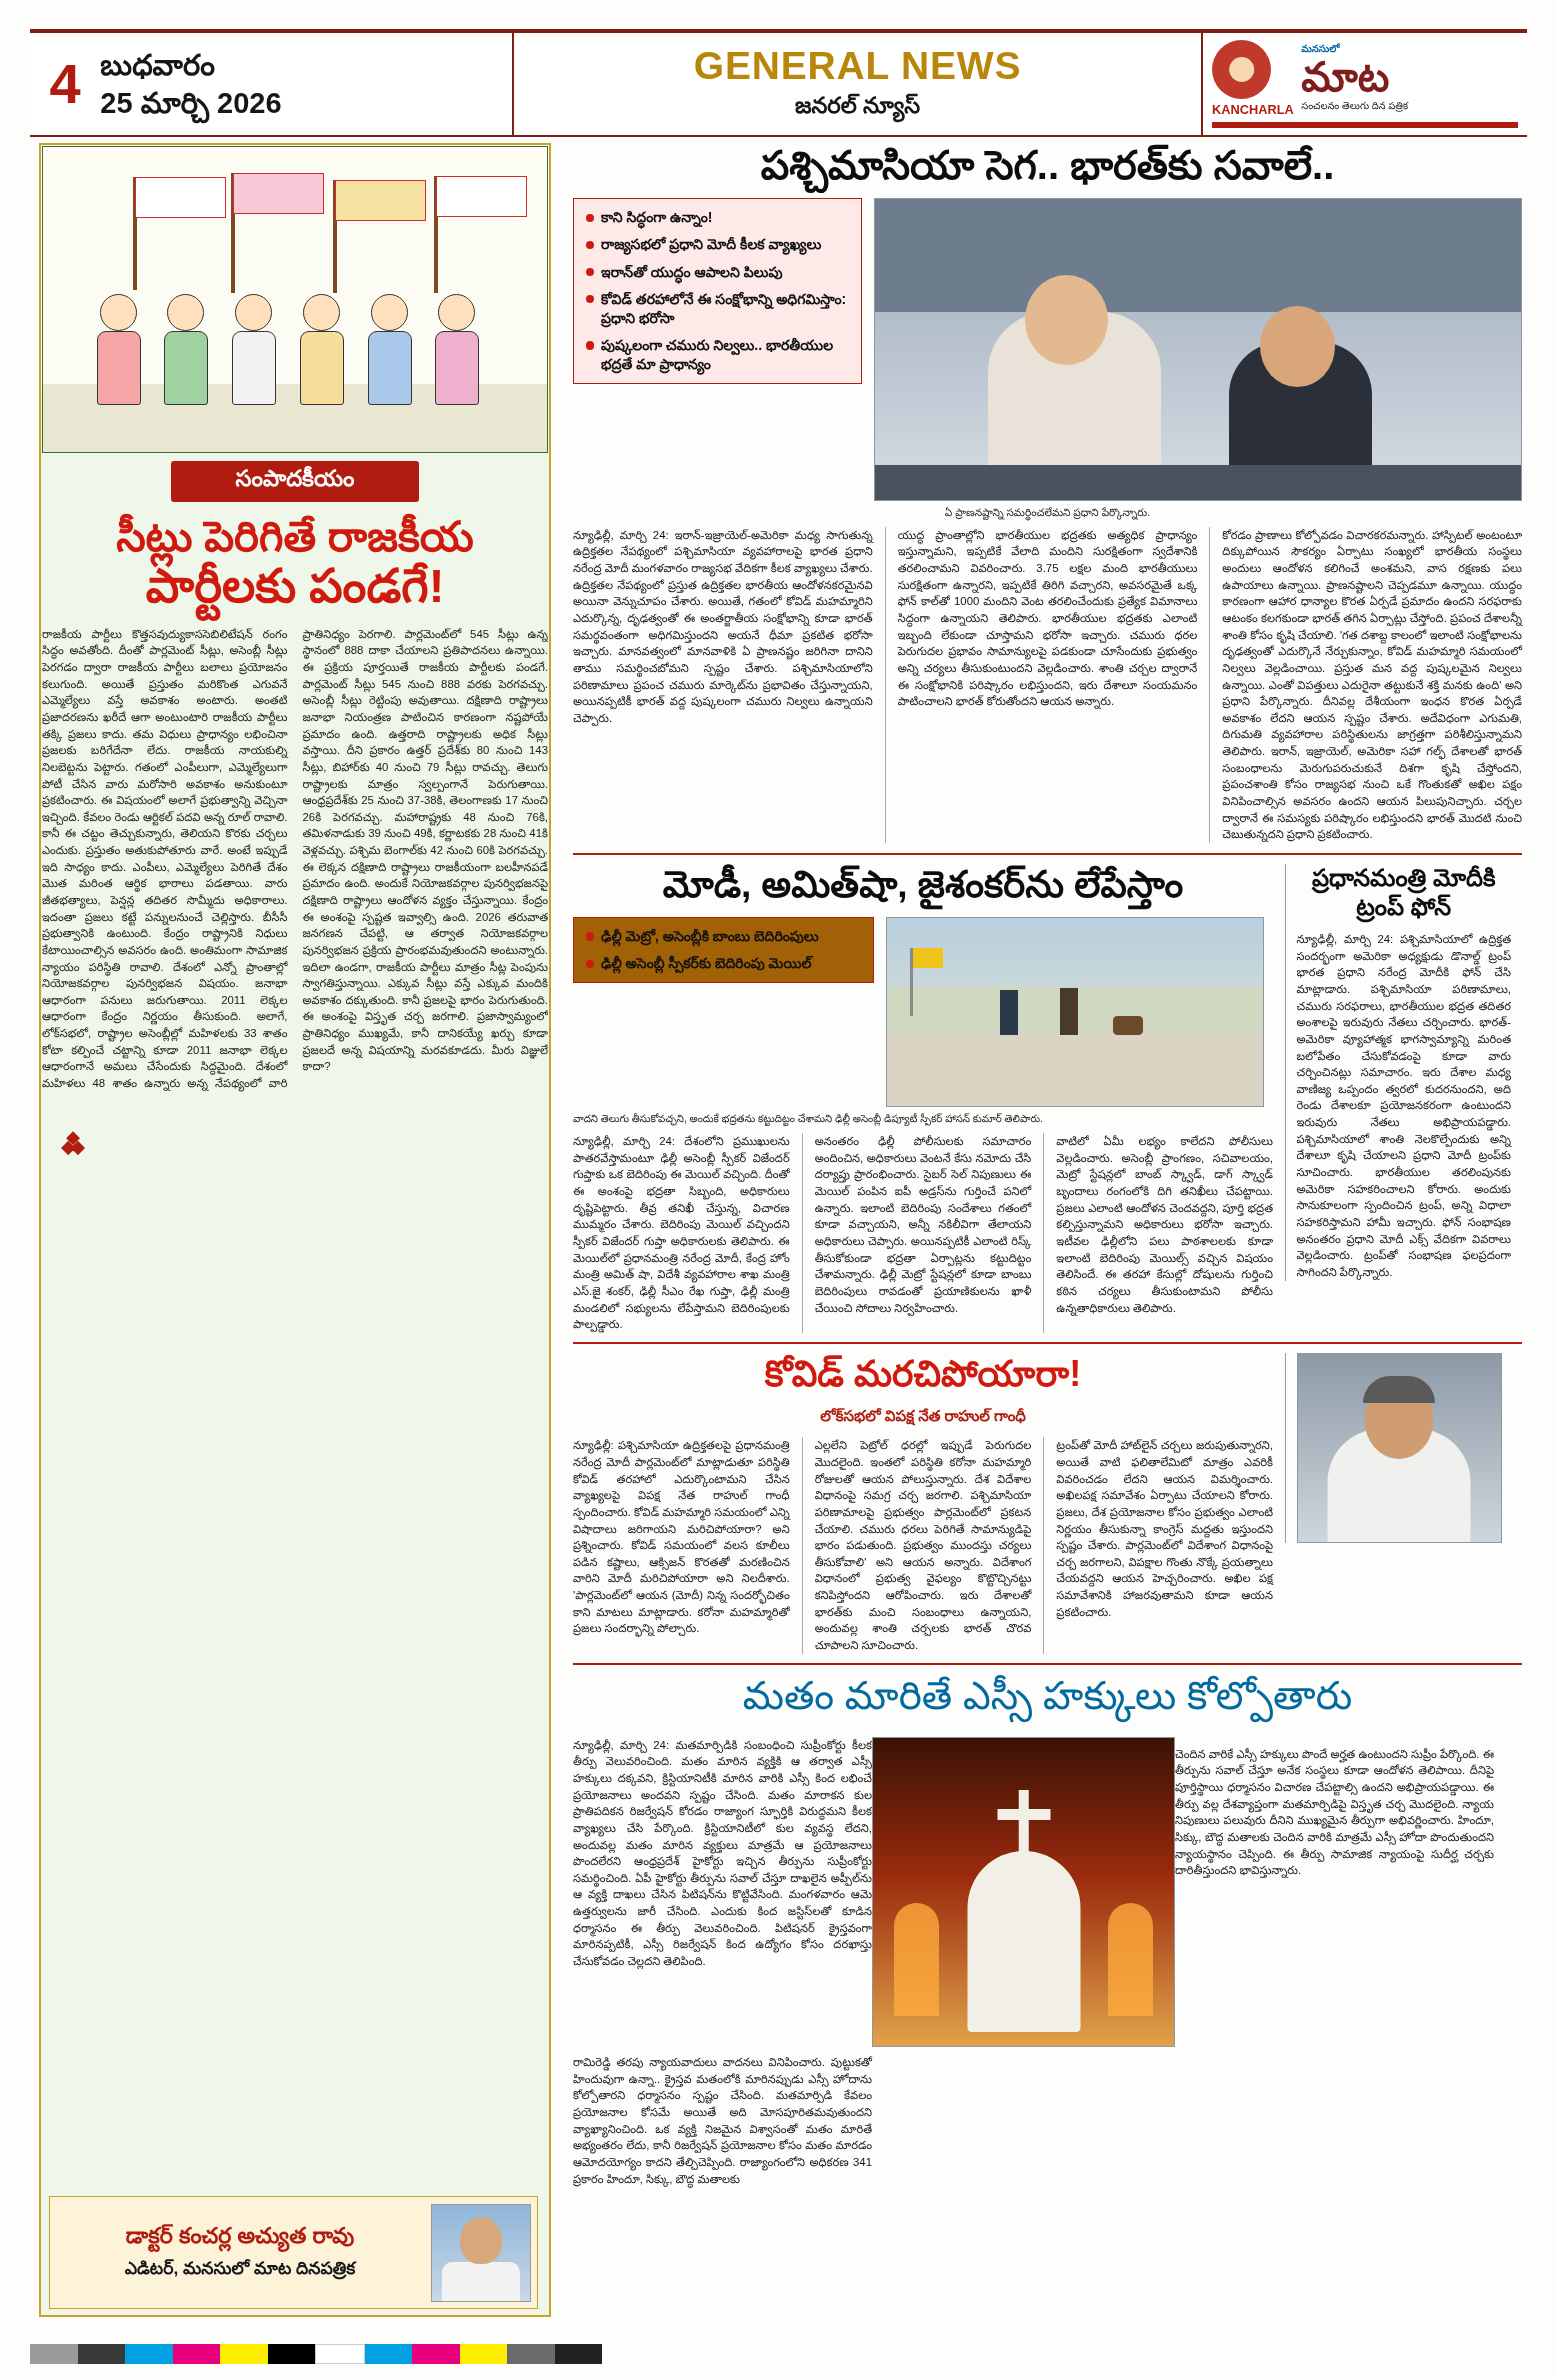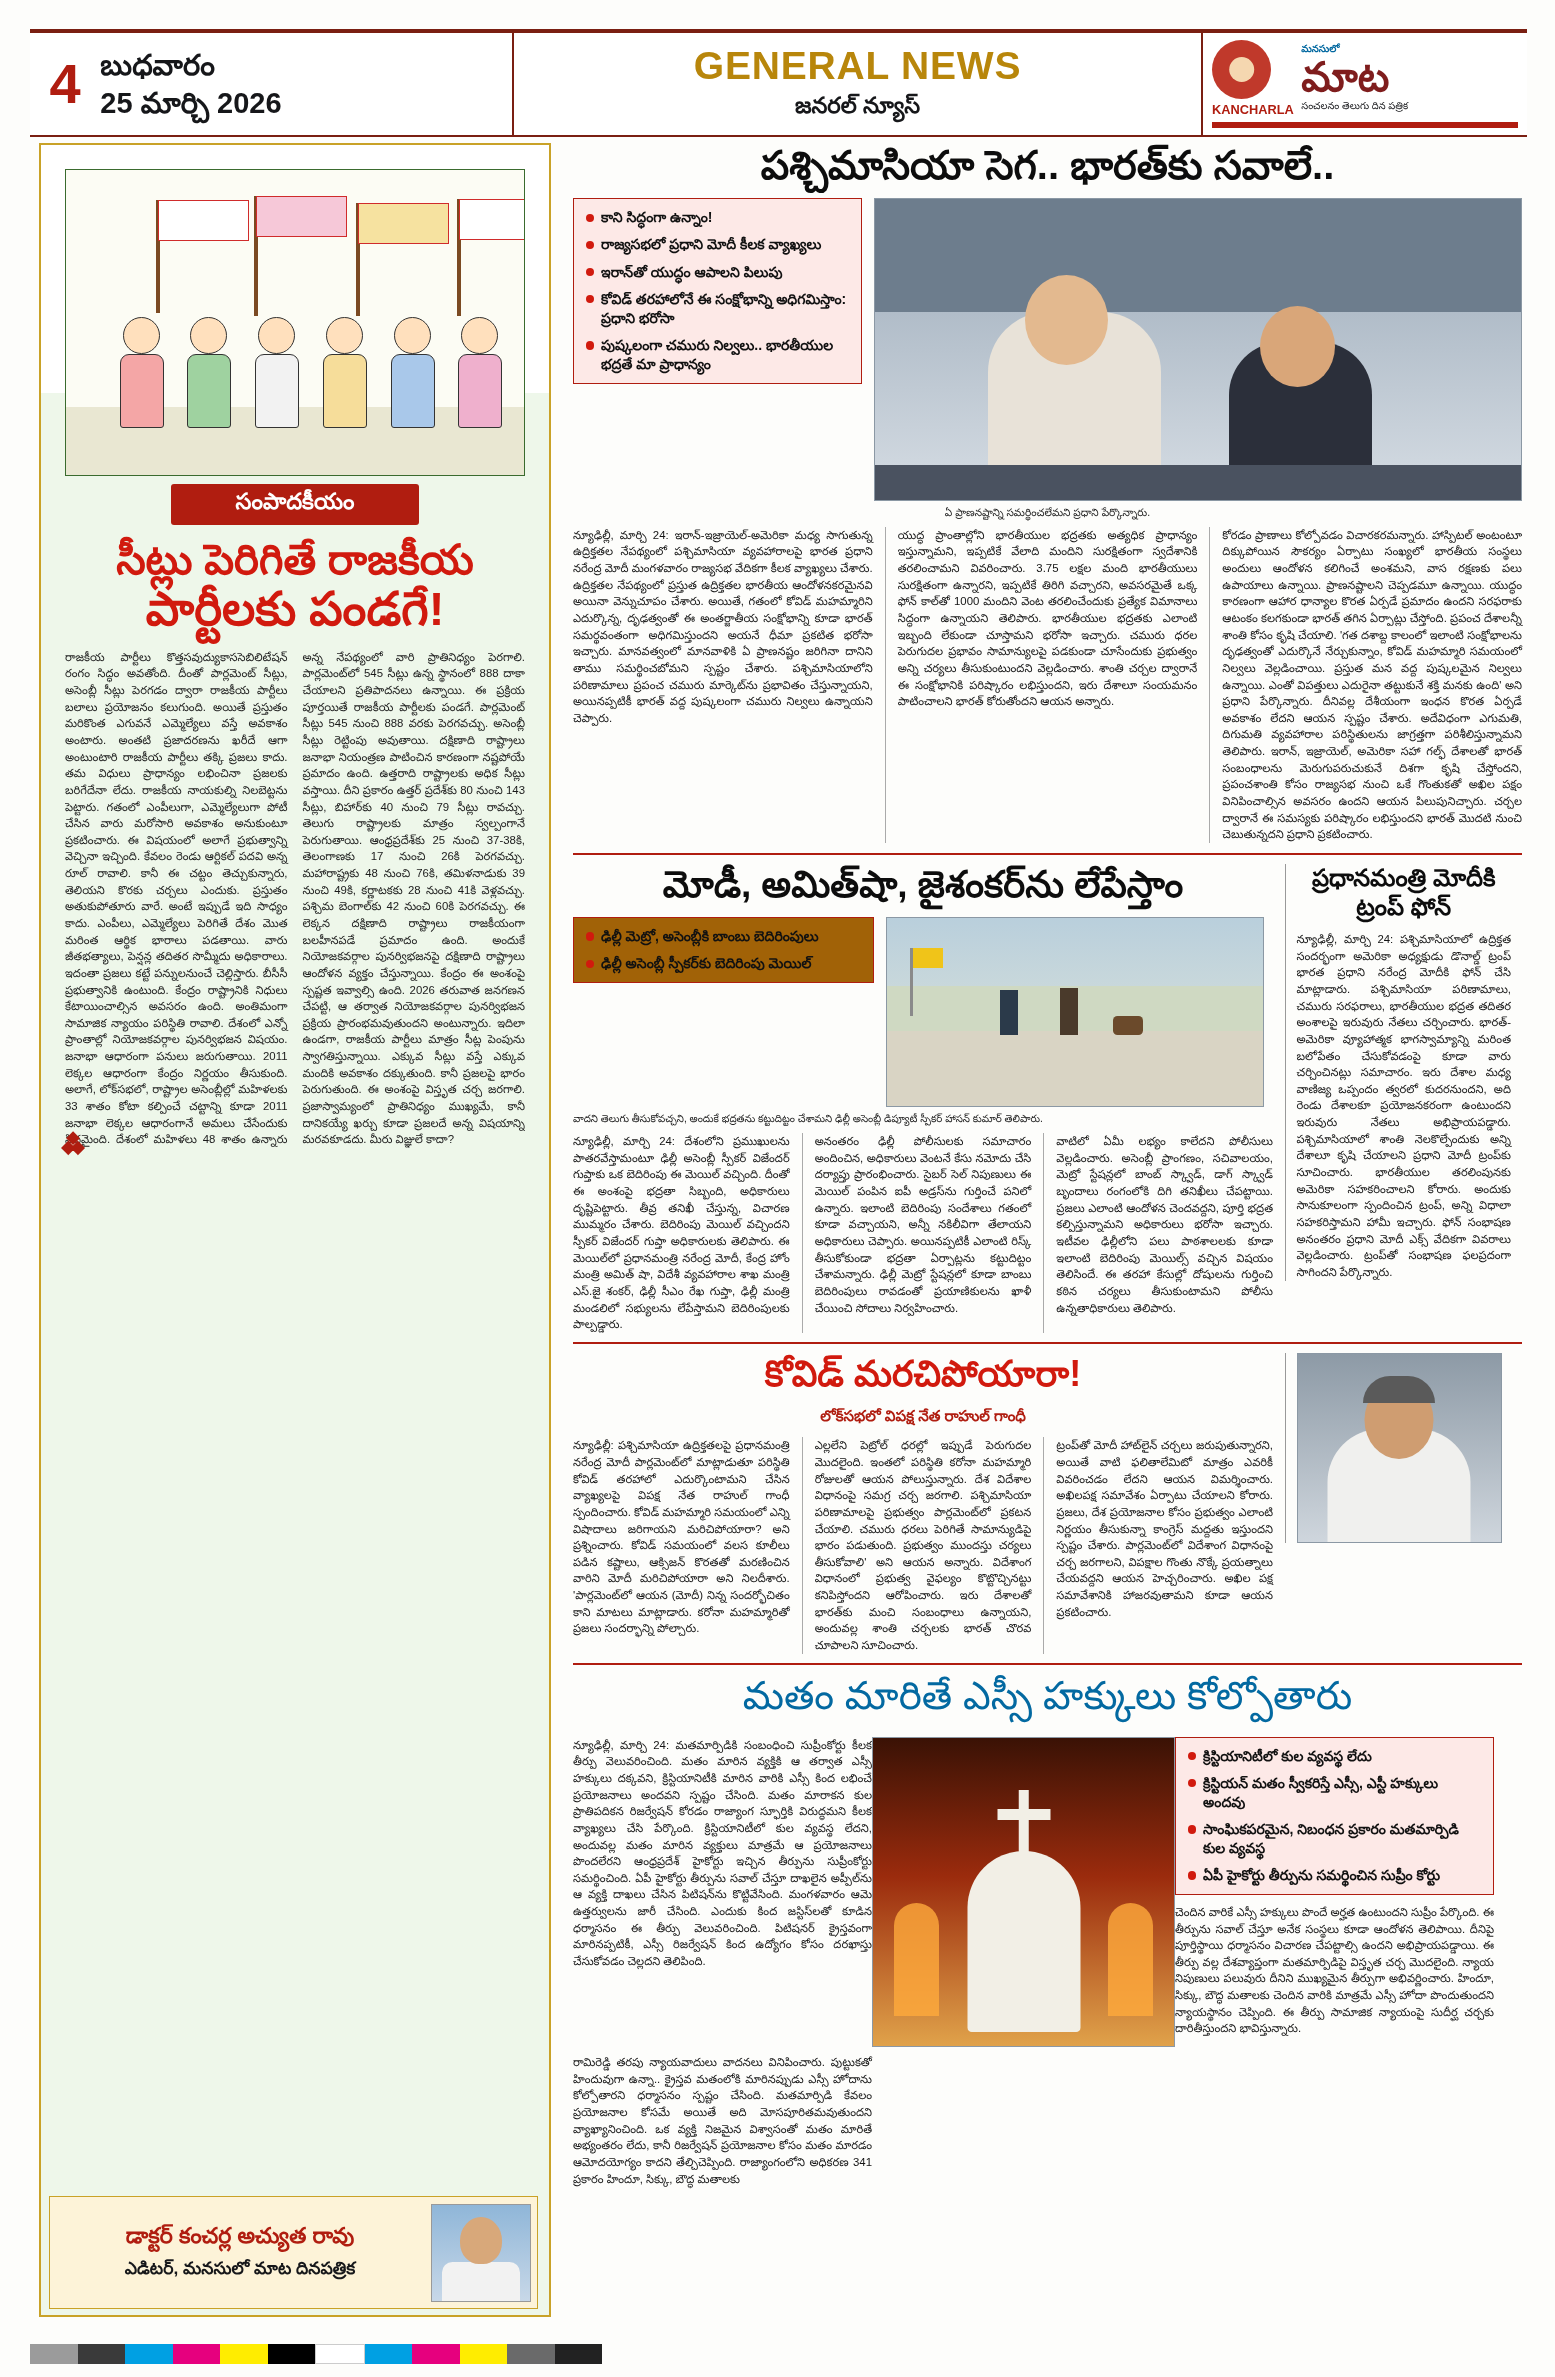"సంపాదకీయం" .leftcol { padding: 24px -> 1px }
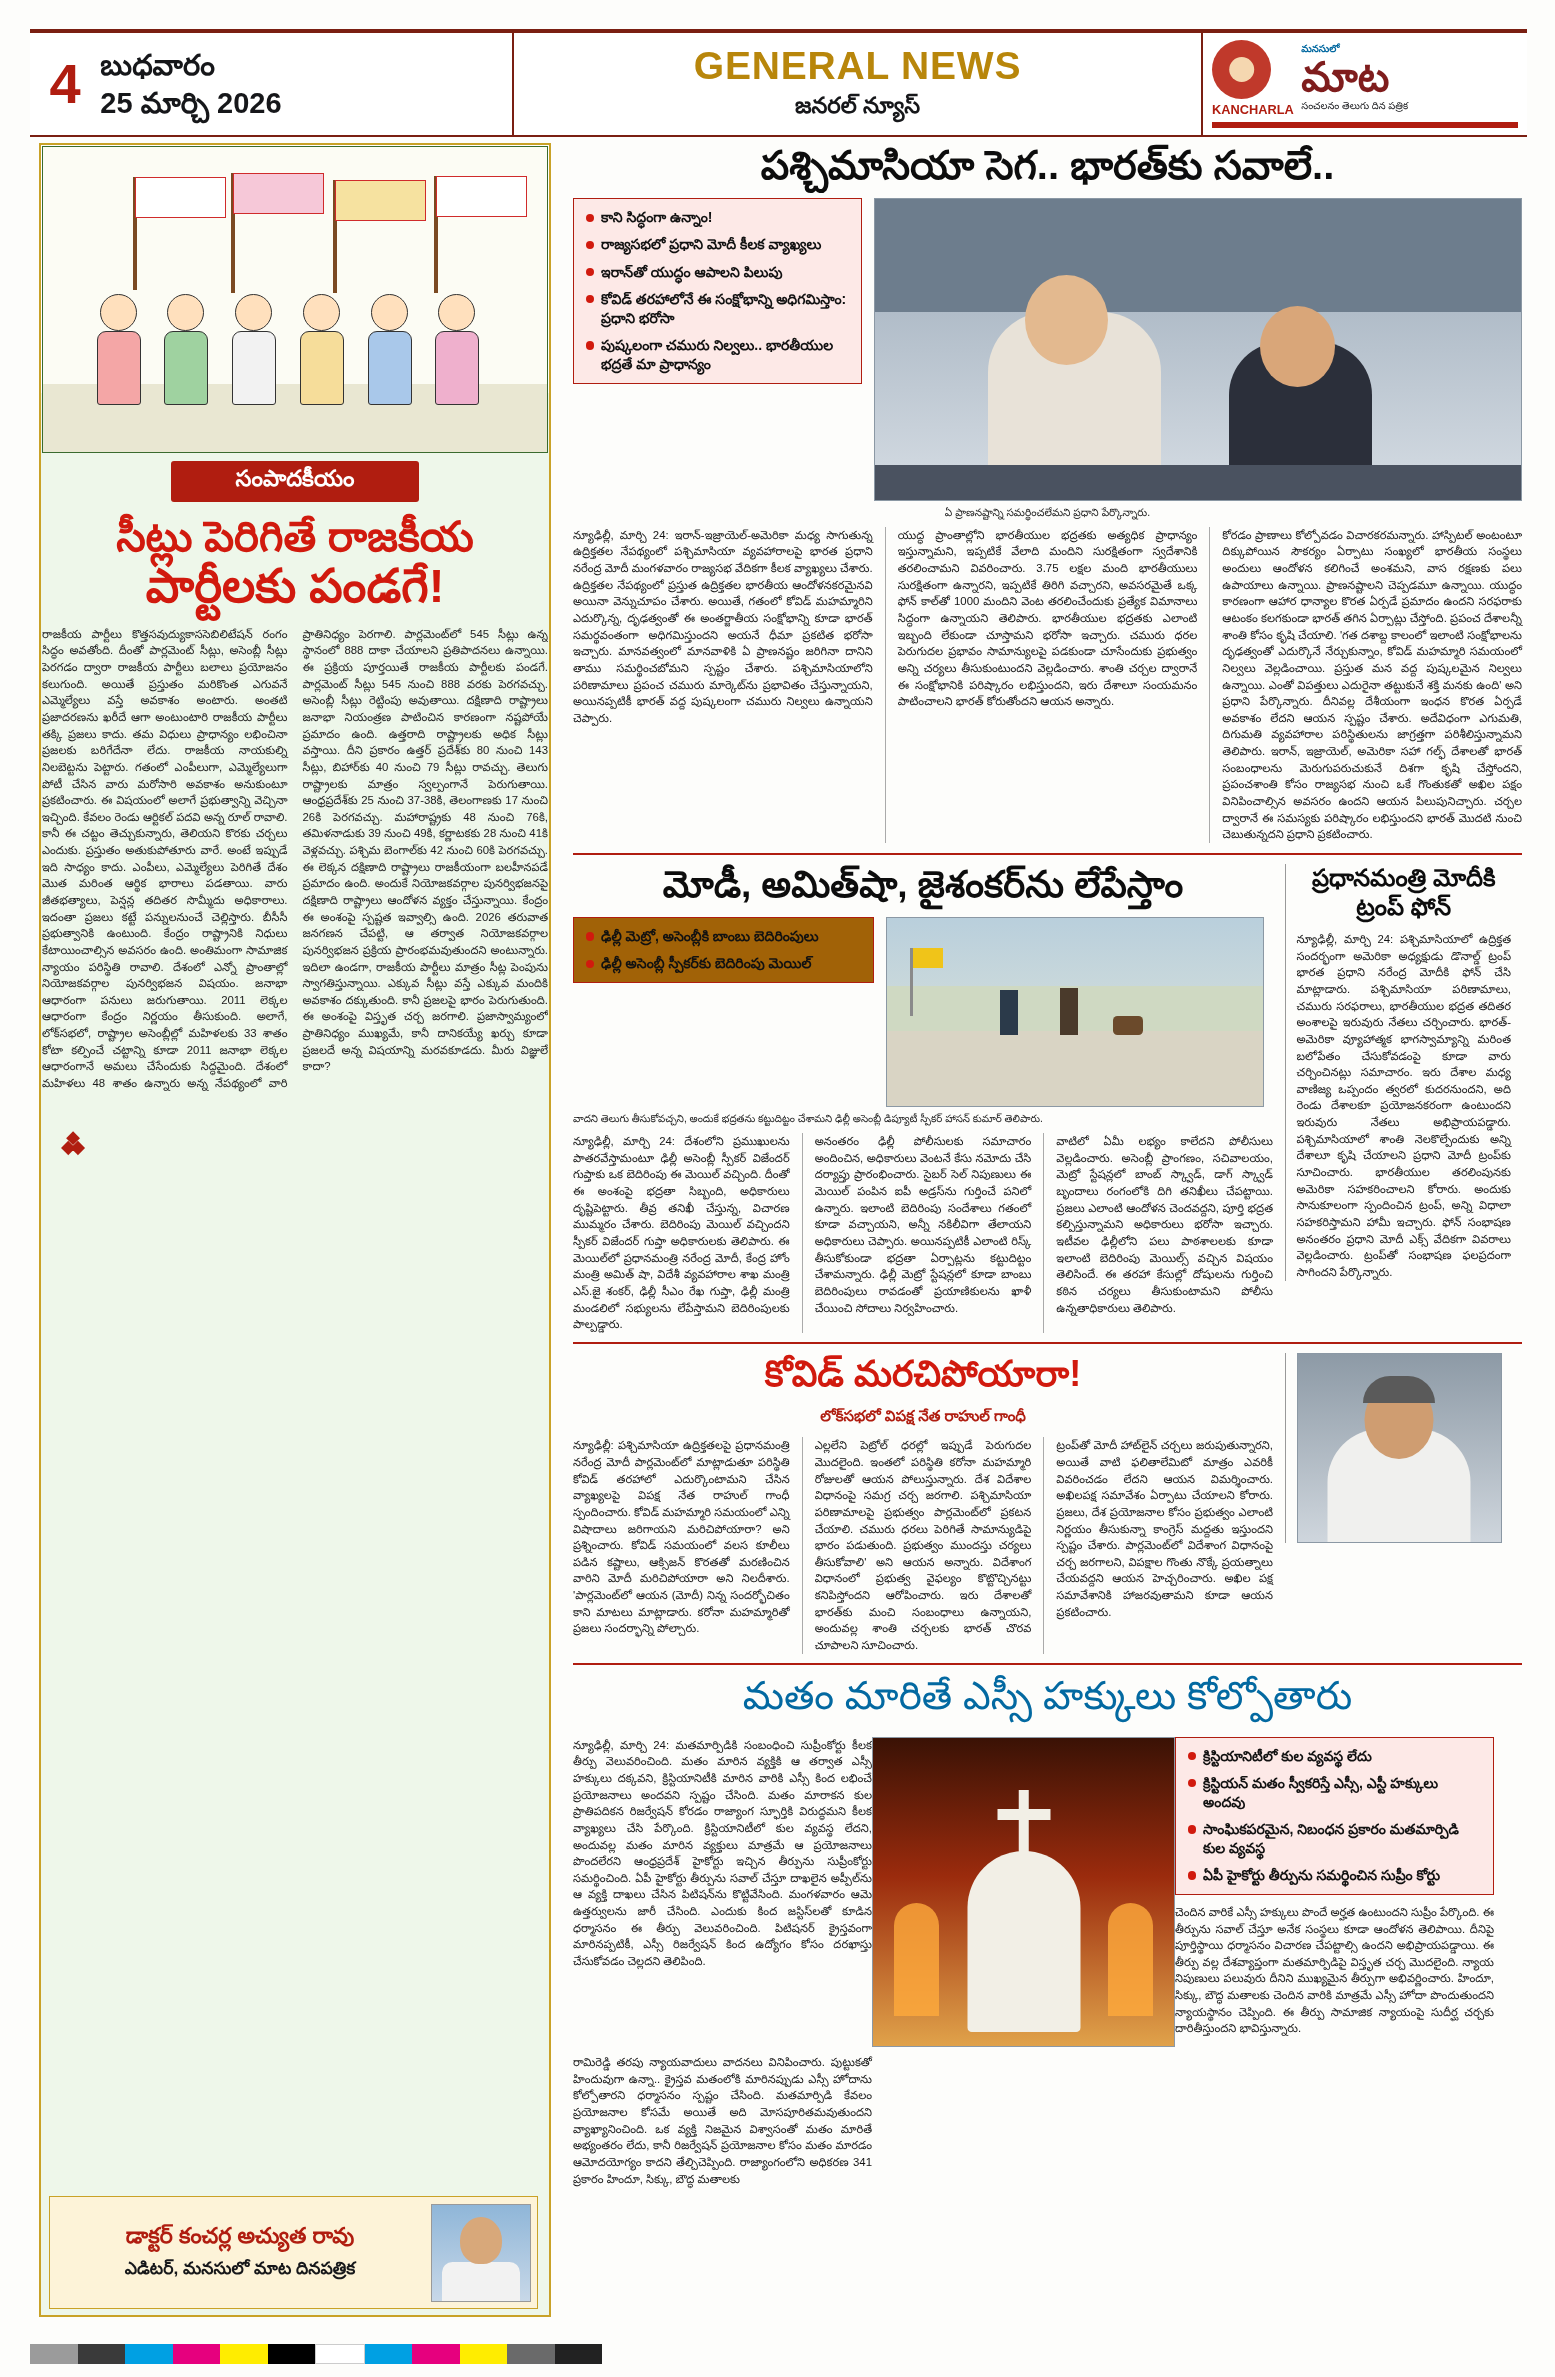"క్రిస్టియానిటీలో కుల వ్యవస్థ లేదు" div.bullets-box { html: <div> <ul> <li>క్రిస్టియానిటీలో కుల వ్యవస్థ లేదు</li> <li>క్రిస్టియన్ మతం స్వీకరిస్తే ఎస్సీ, ఎస్టీ హక్కులు అందవు</li> <li>సాంఘికపరమైన, నిబంధన ప్రకారం మతమార్పిడి కుల వ్యవస్థ</li> <li>ఏపీ హైకోర్టు తీర్పును సమర్థించిన సుప్రీం కోర్టు</li> </ul> </div> -> none }
